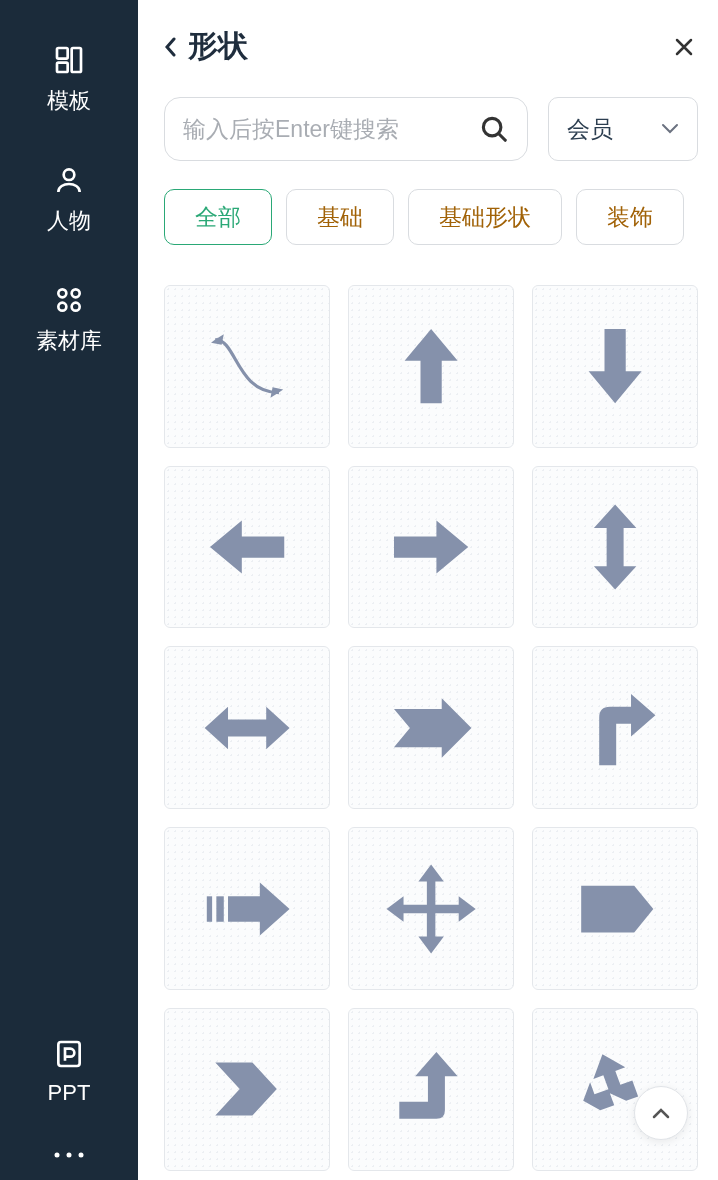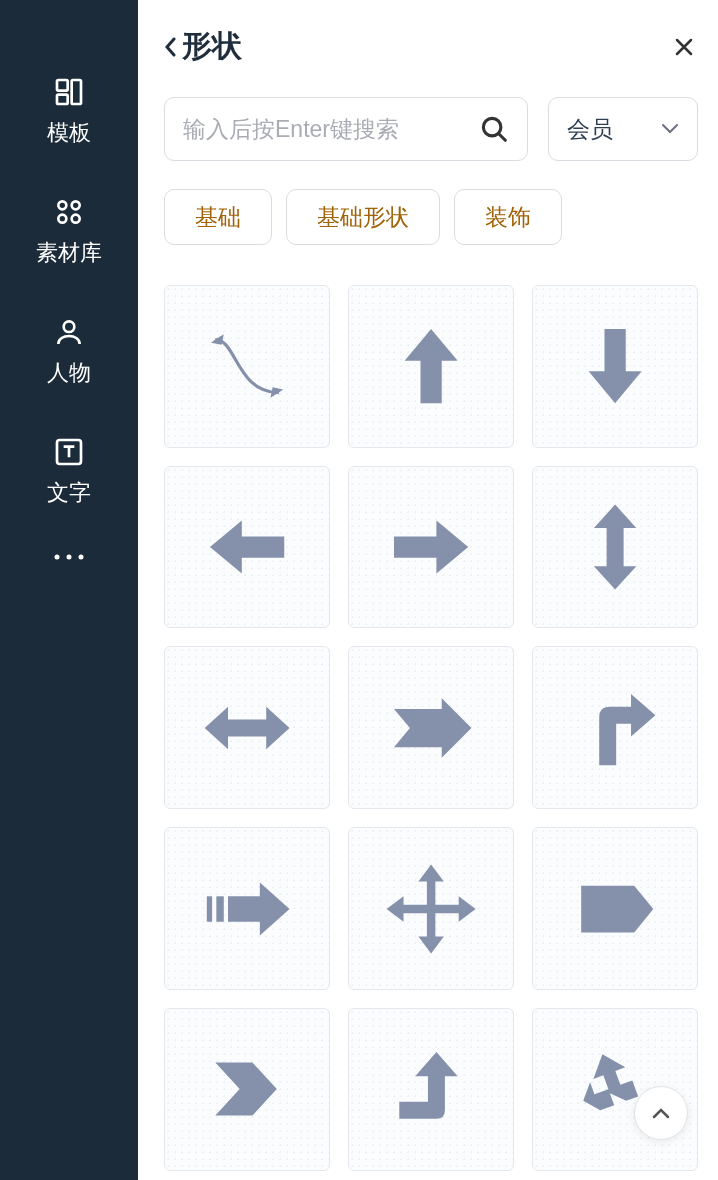"形状" .header-left { gap: 0 -> 6px }
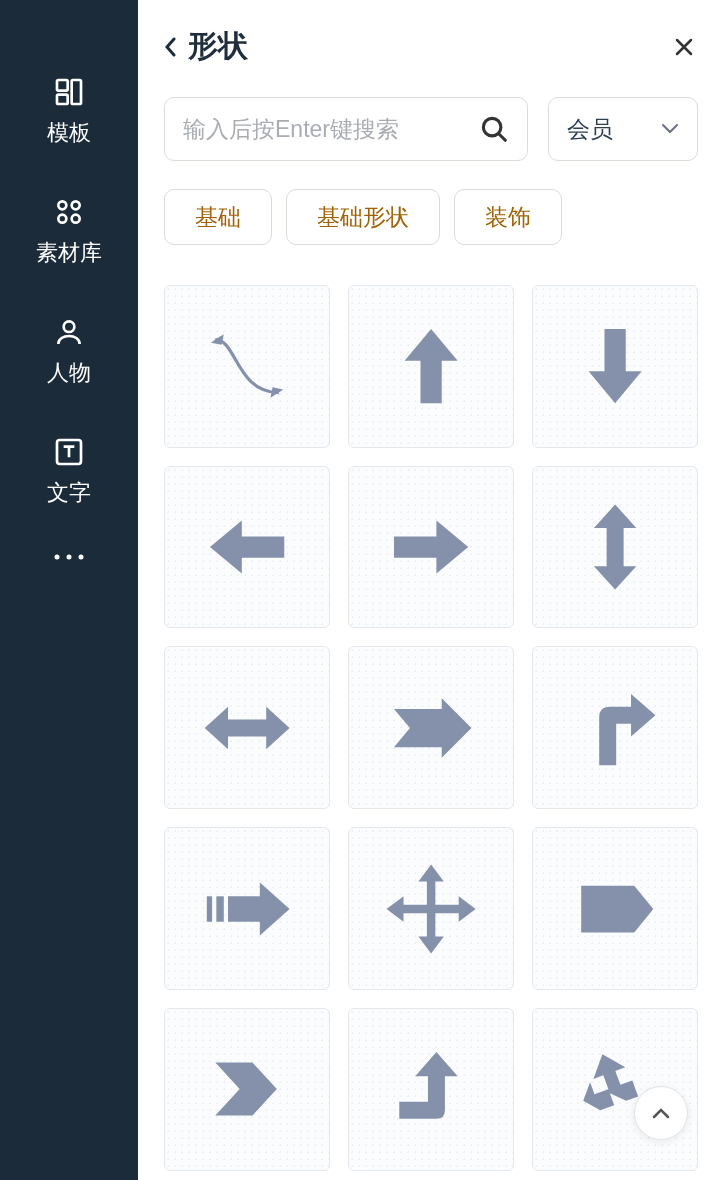"模板" .sidebar { padding-top: 52px -> 20px }
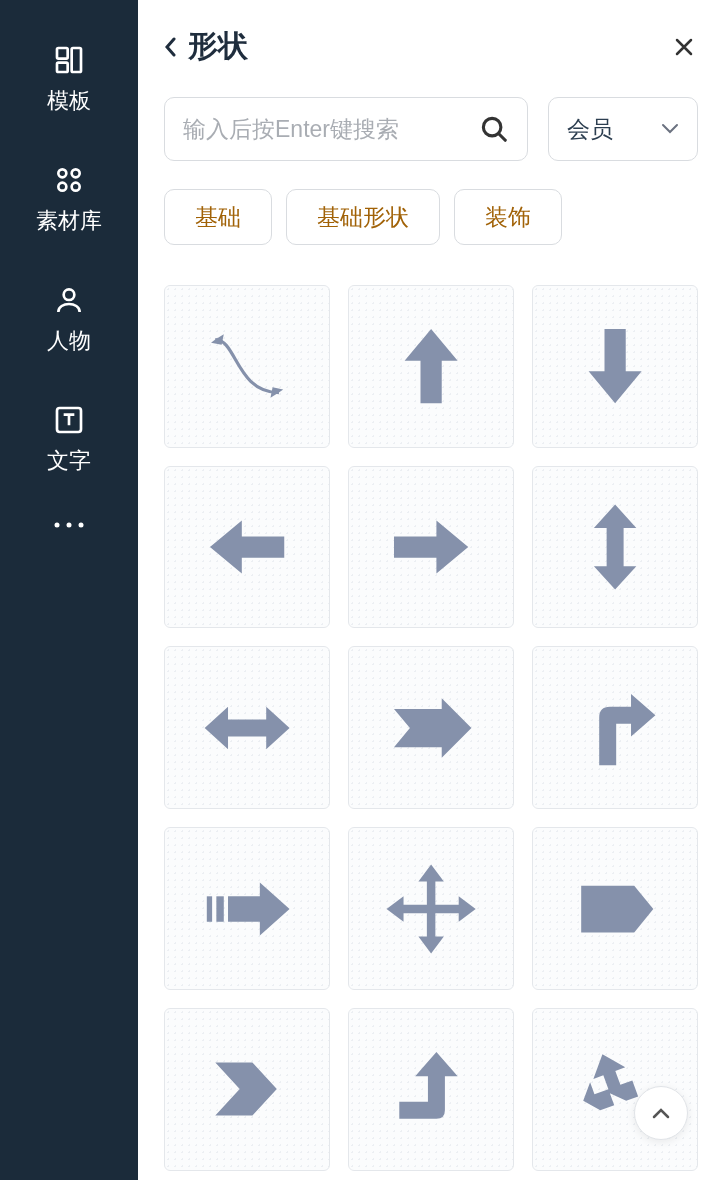"输入后按Enter键搜索" .search-box { border-radius: 10px -> 16px }
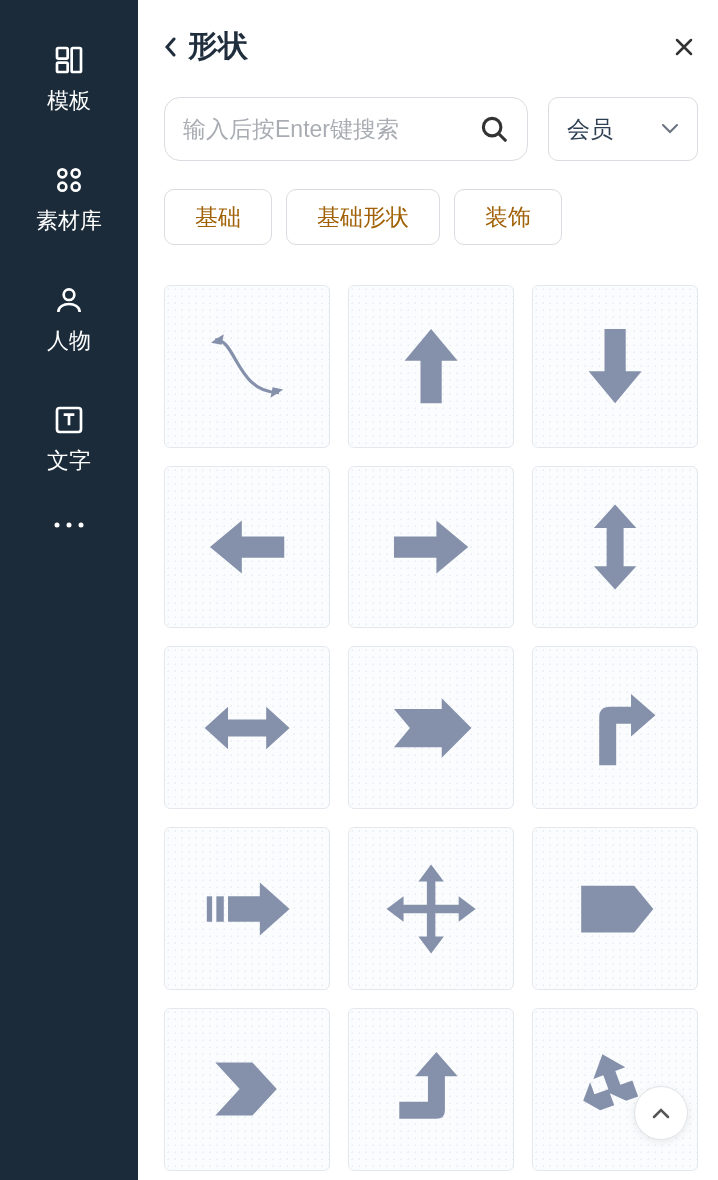"全部" div.chip { html: none -> <div>全部</div> }
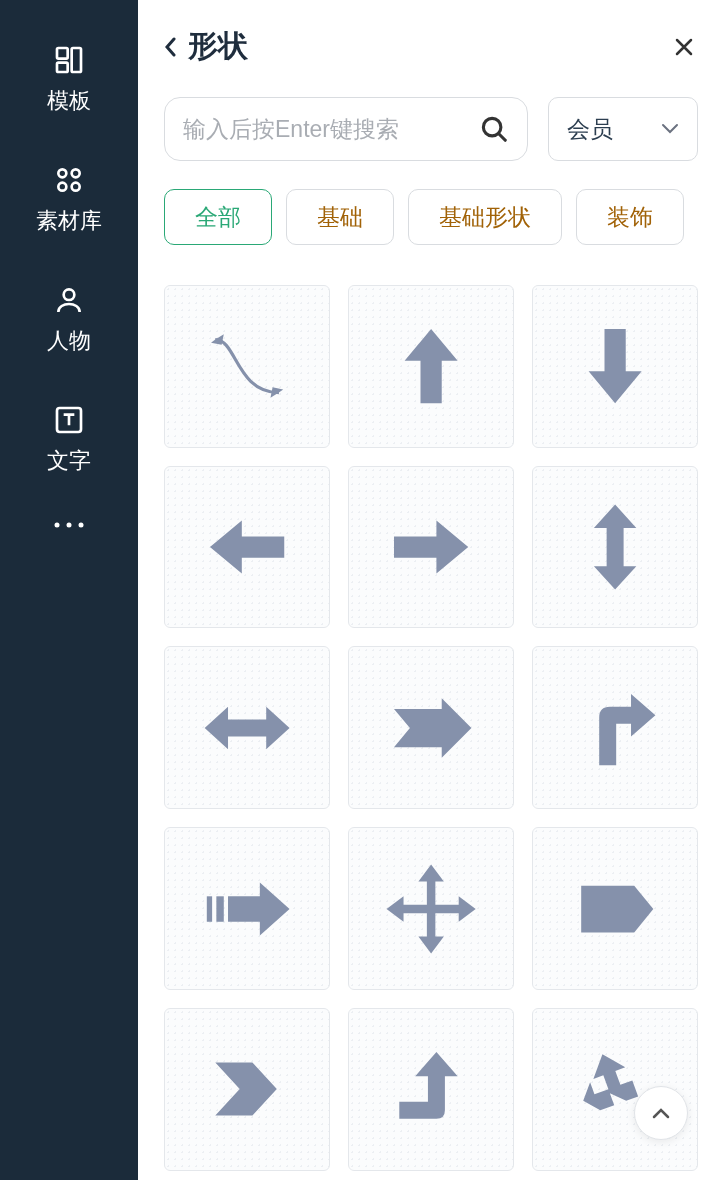"素材库" div.nav-item { order: before "人物" -> after "人物" }
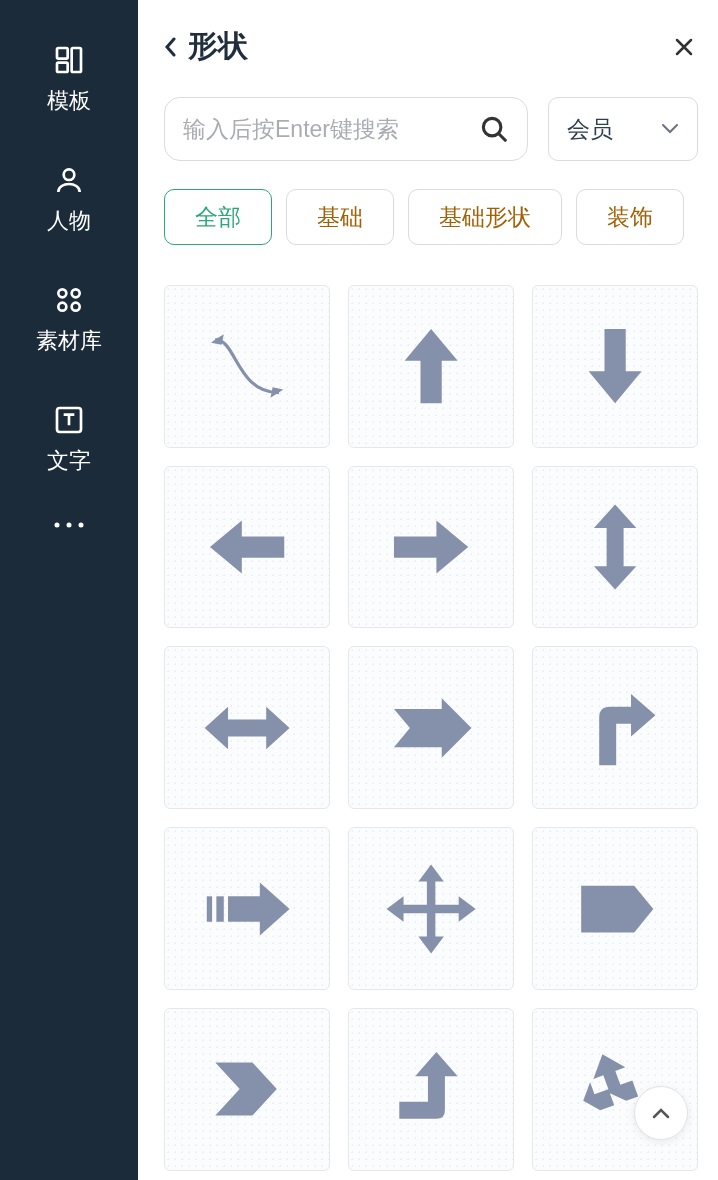"文字" div.nav-item { html: <div> <div> <svg> <rect></rect> <path></path> </svg> </div> <span>文字</span> </div> -> none }
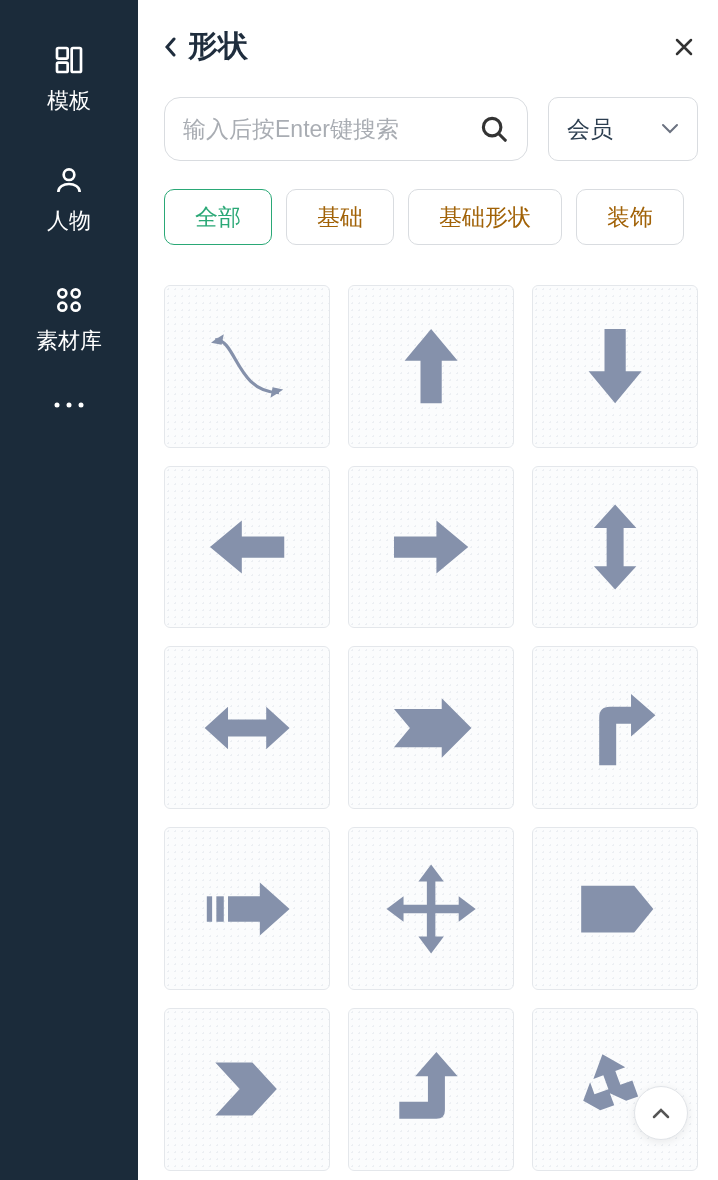"PPT" div.nav-item { html: none -> <div> <div> <svg> <rect></rect> <path></path> </svg> </div> <span>PPT</span> </div> }
